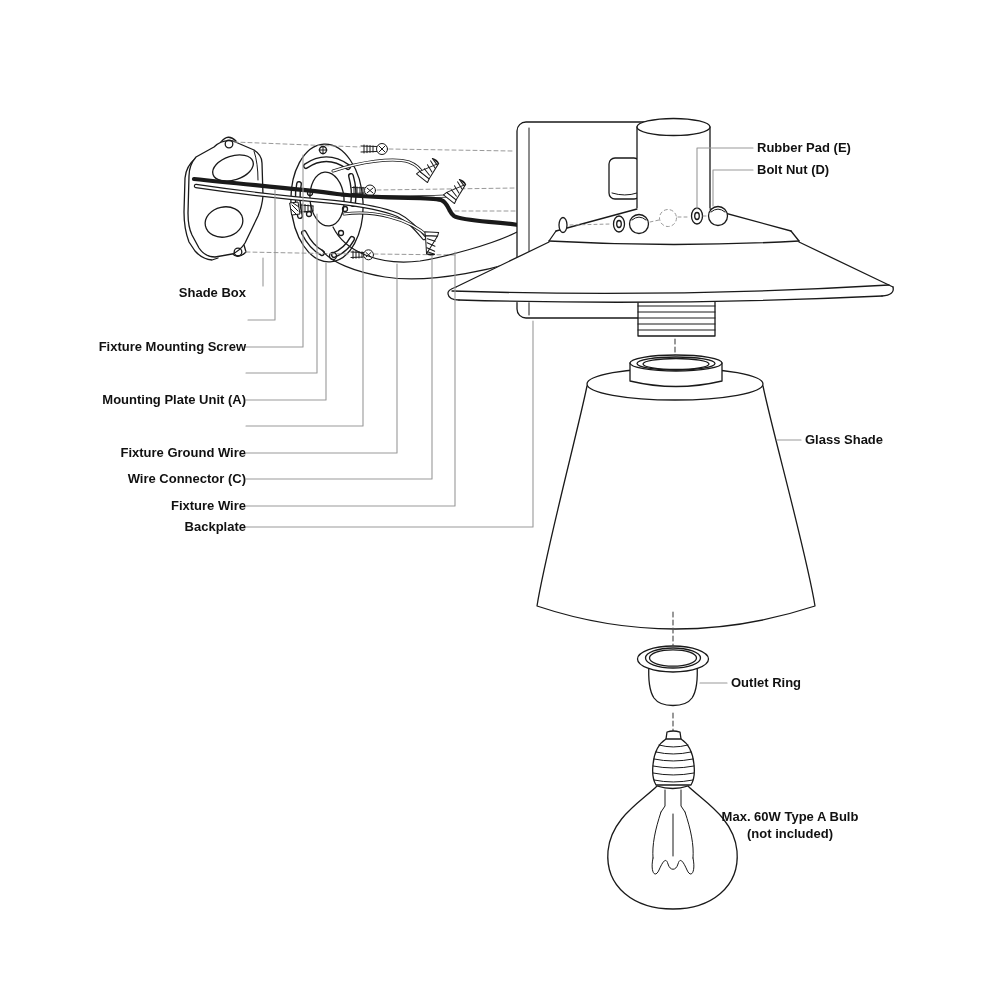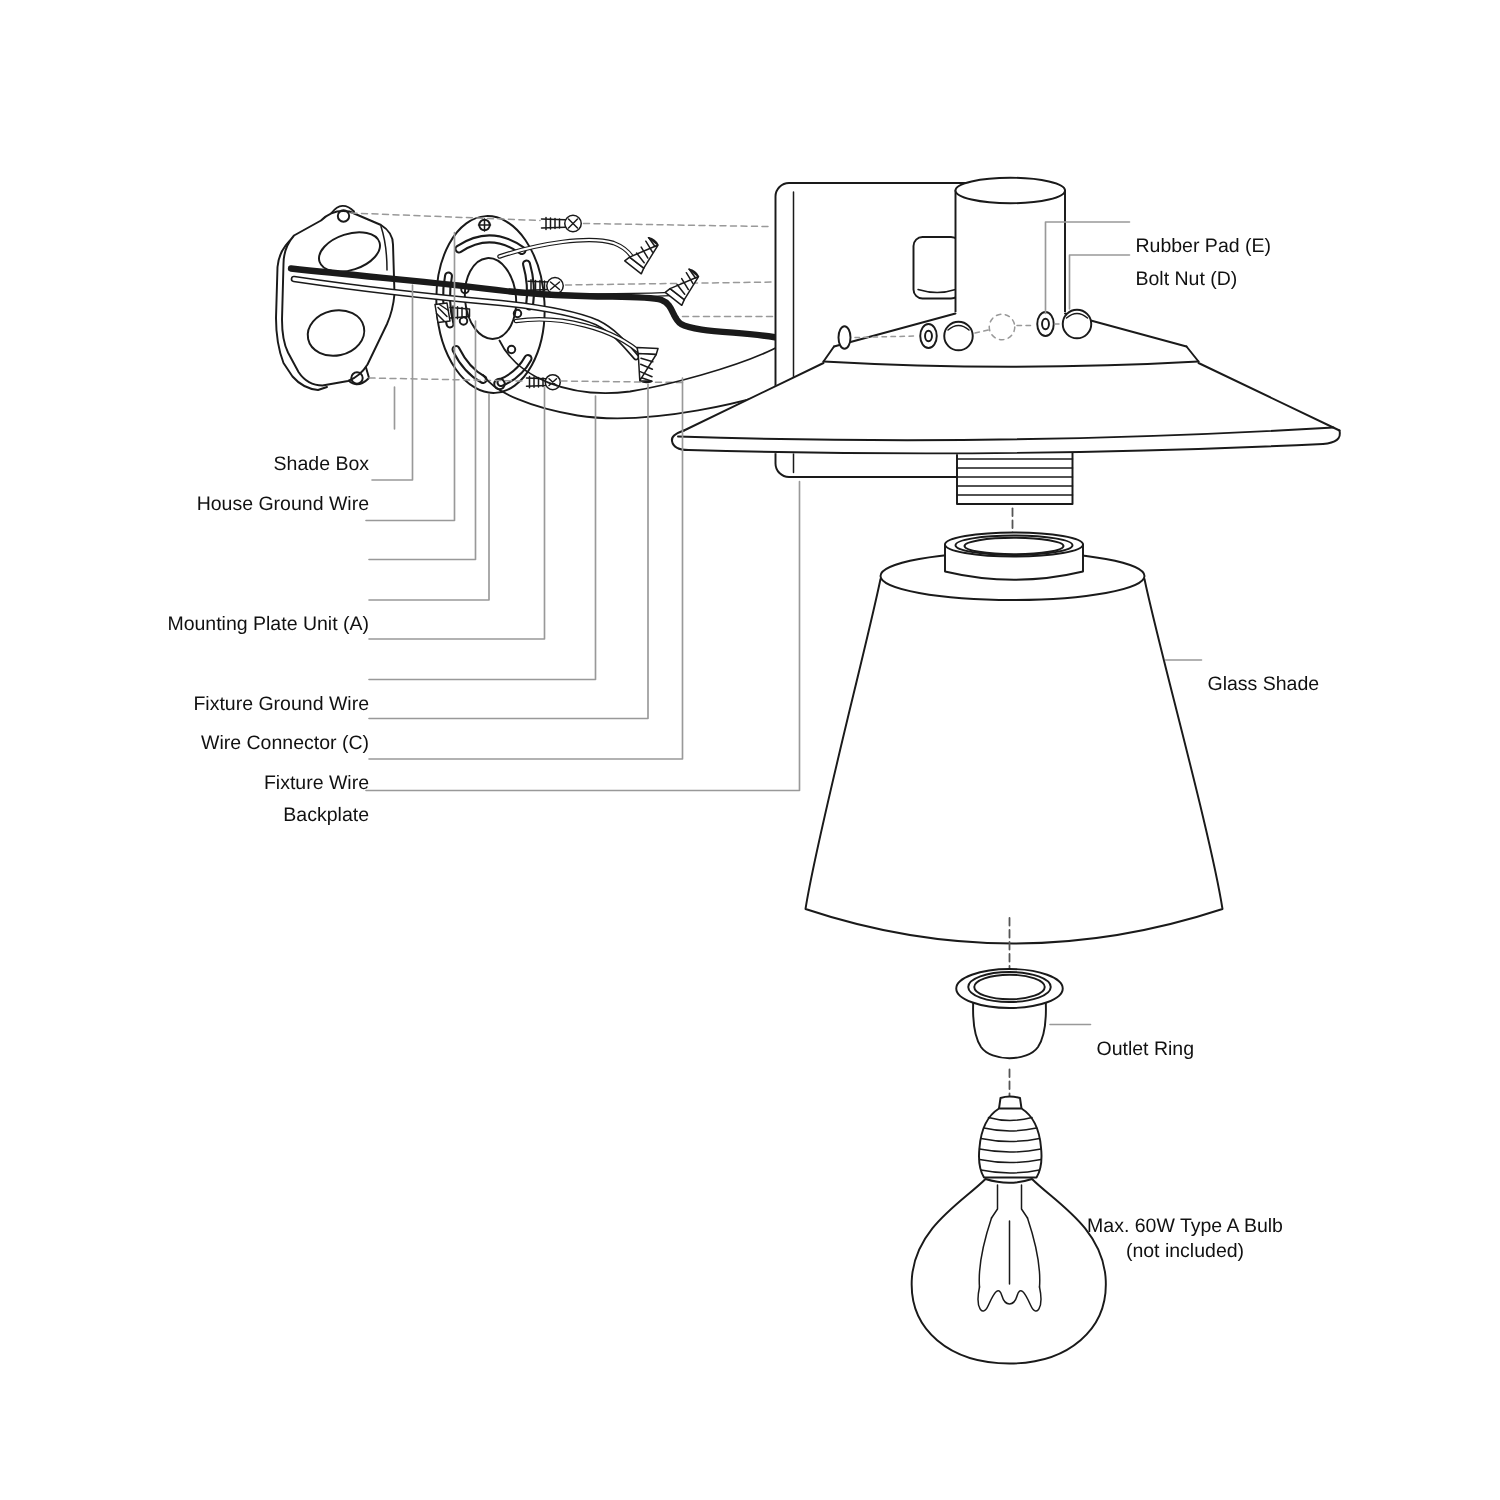"Rubber Pad (E)" .lbl { font-weight: normal -> bold; margin-top: 16px -> none }
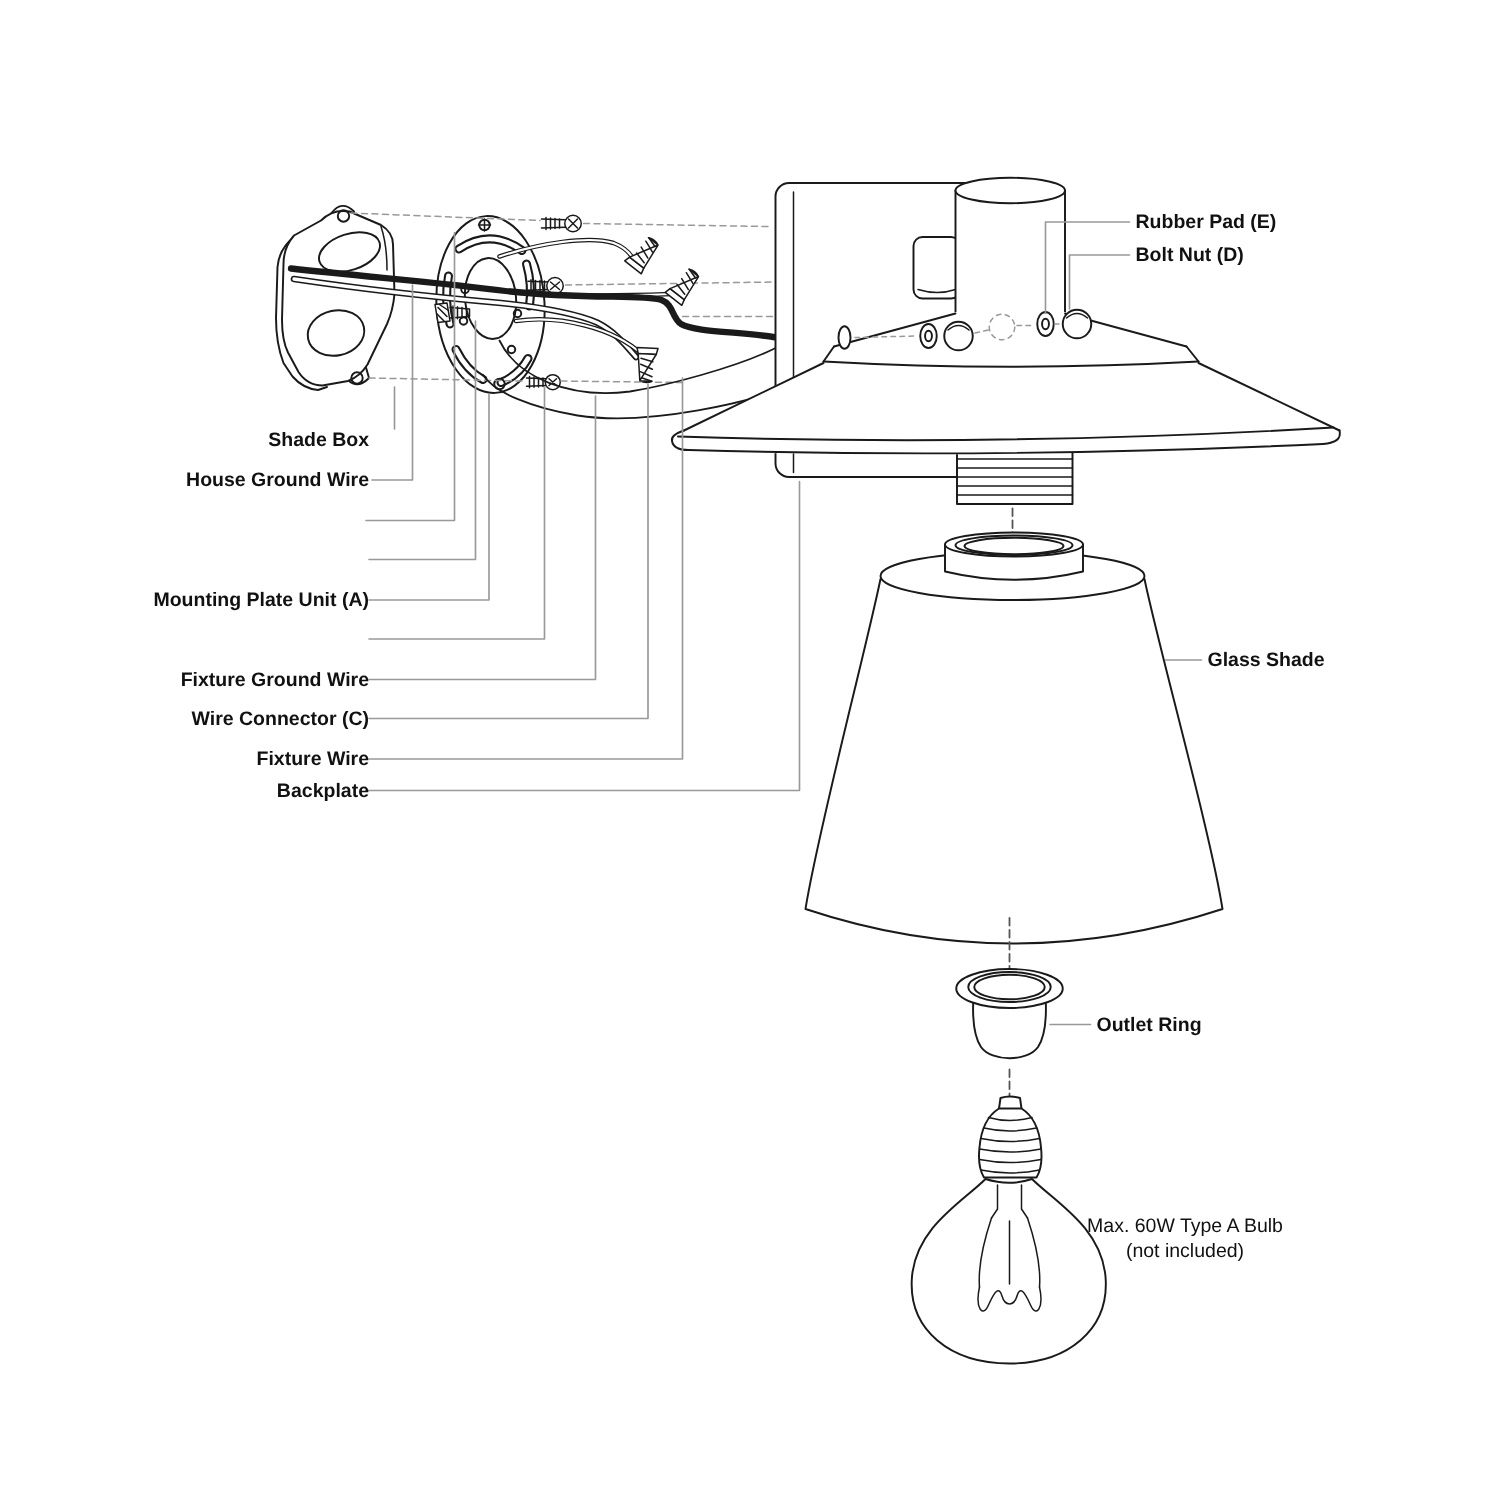"House Ground Wire" div.lbl { html: <div>House Ground Wire</div> -> none }
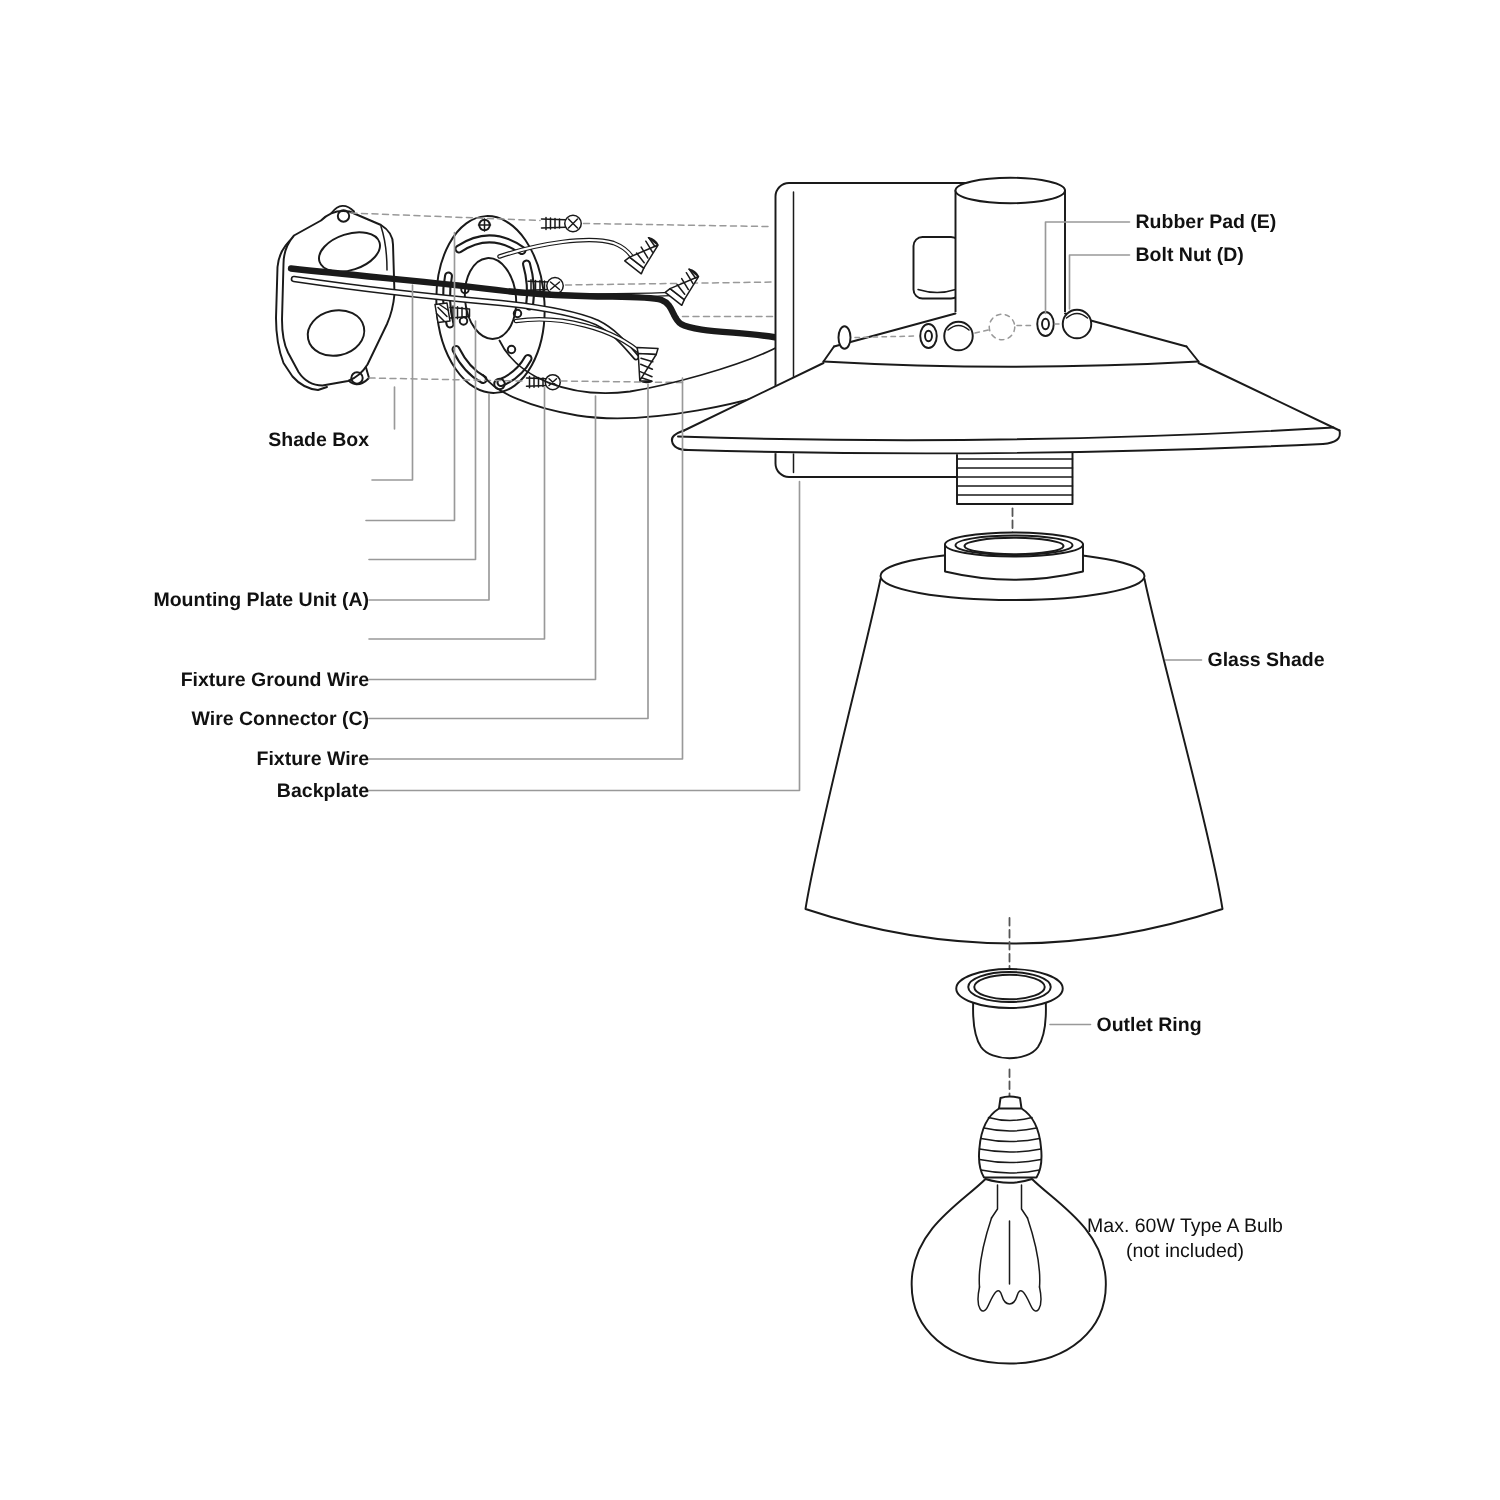"Fixture Mounting Screw" div.lbl { html: none -> <div>Fixture Mounting Screw</div> }
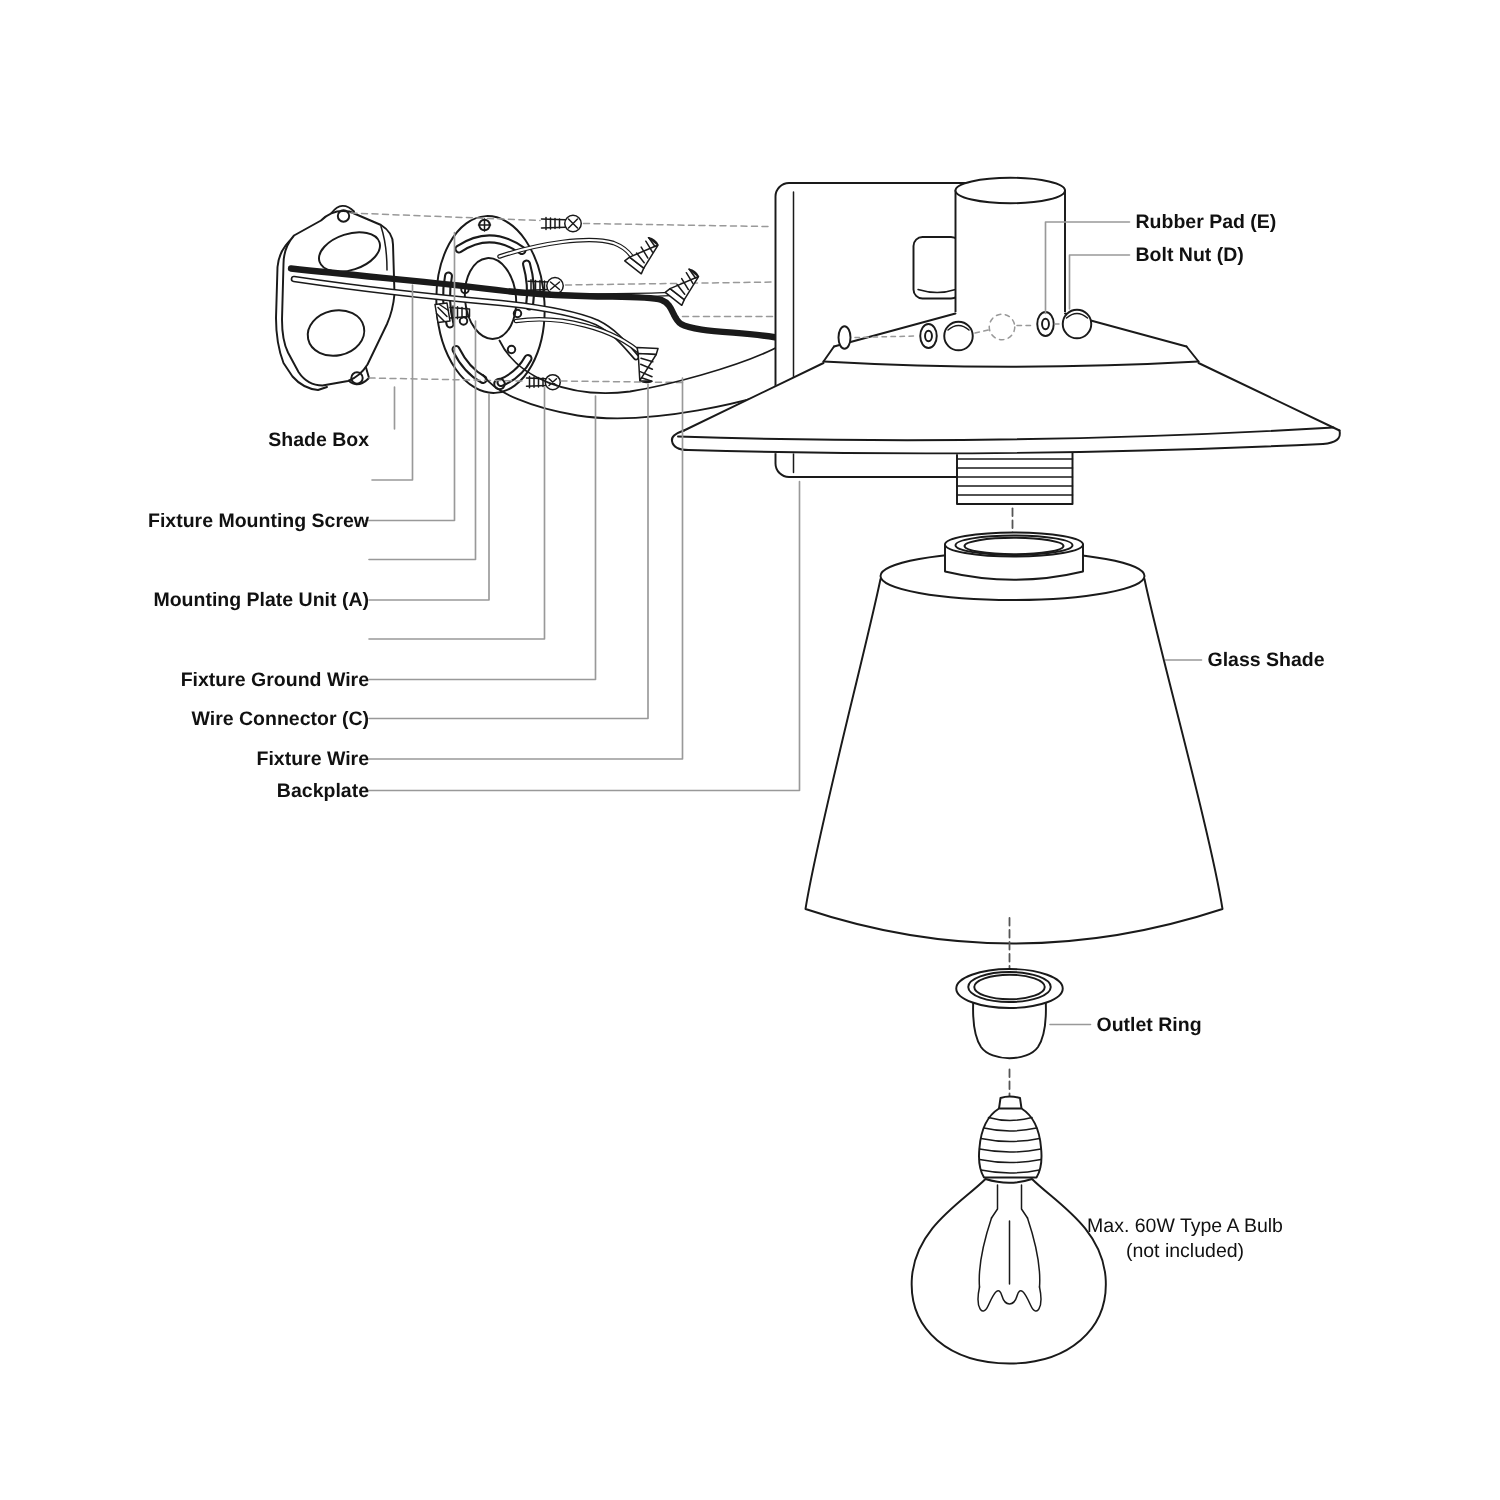"Max. 60W Type A Bulb" .note { font-weight: normal -> bold }
